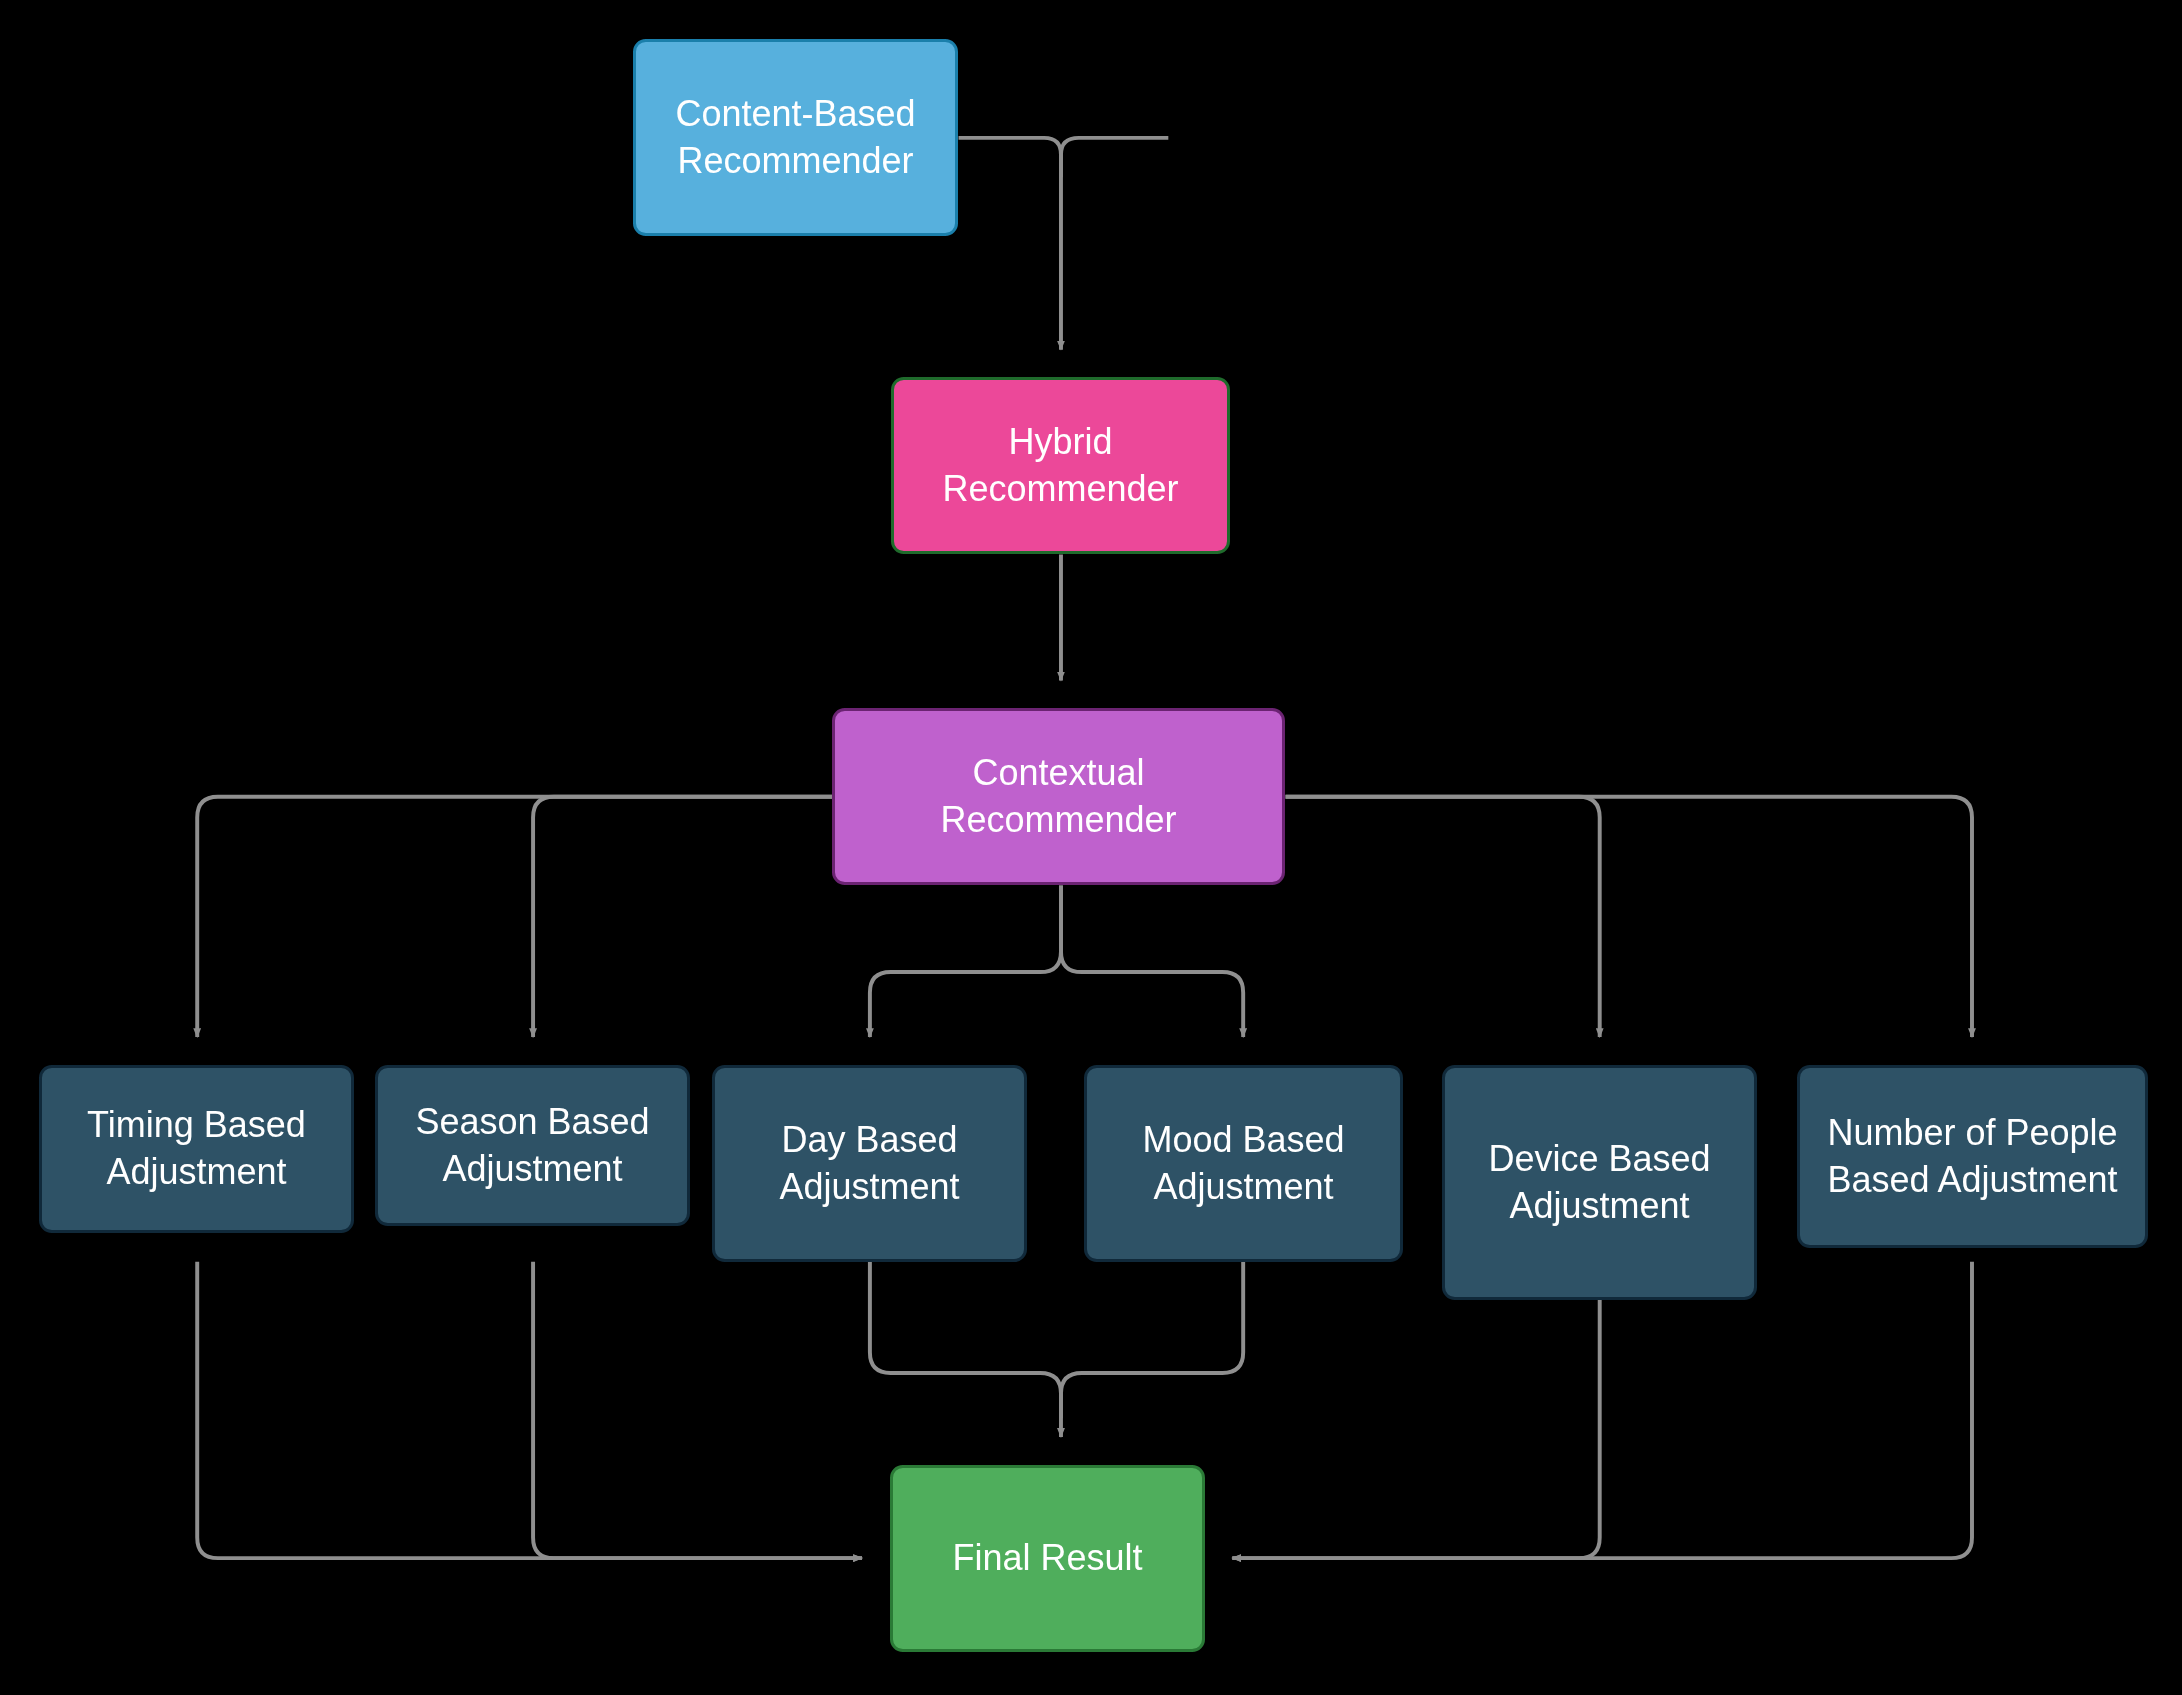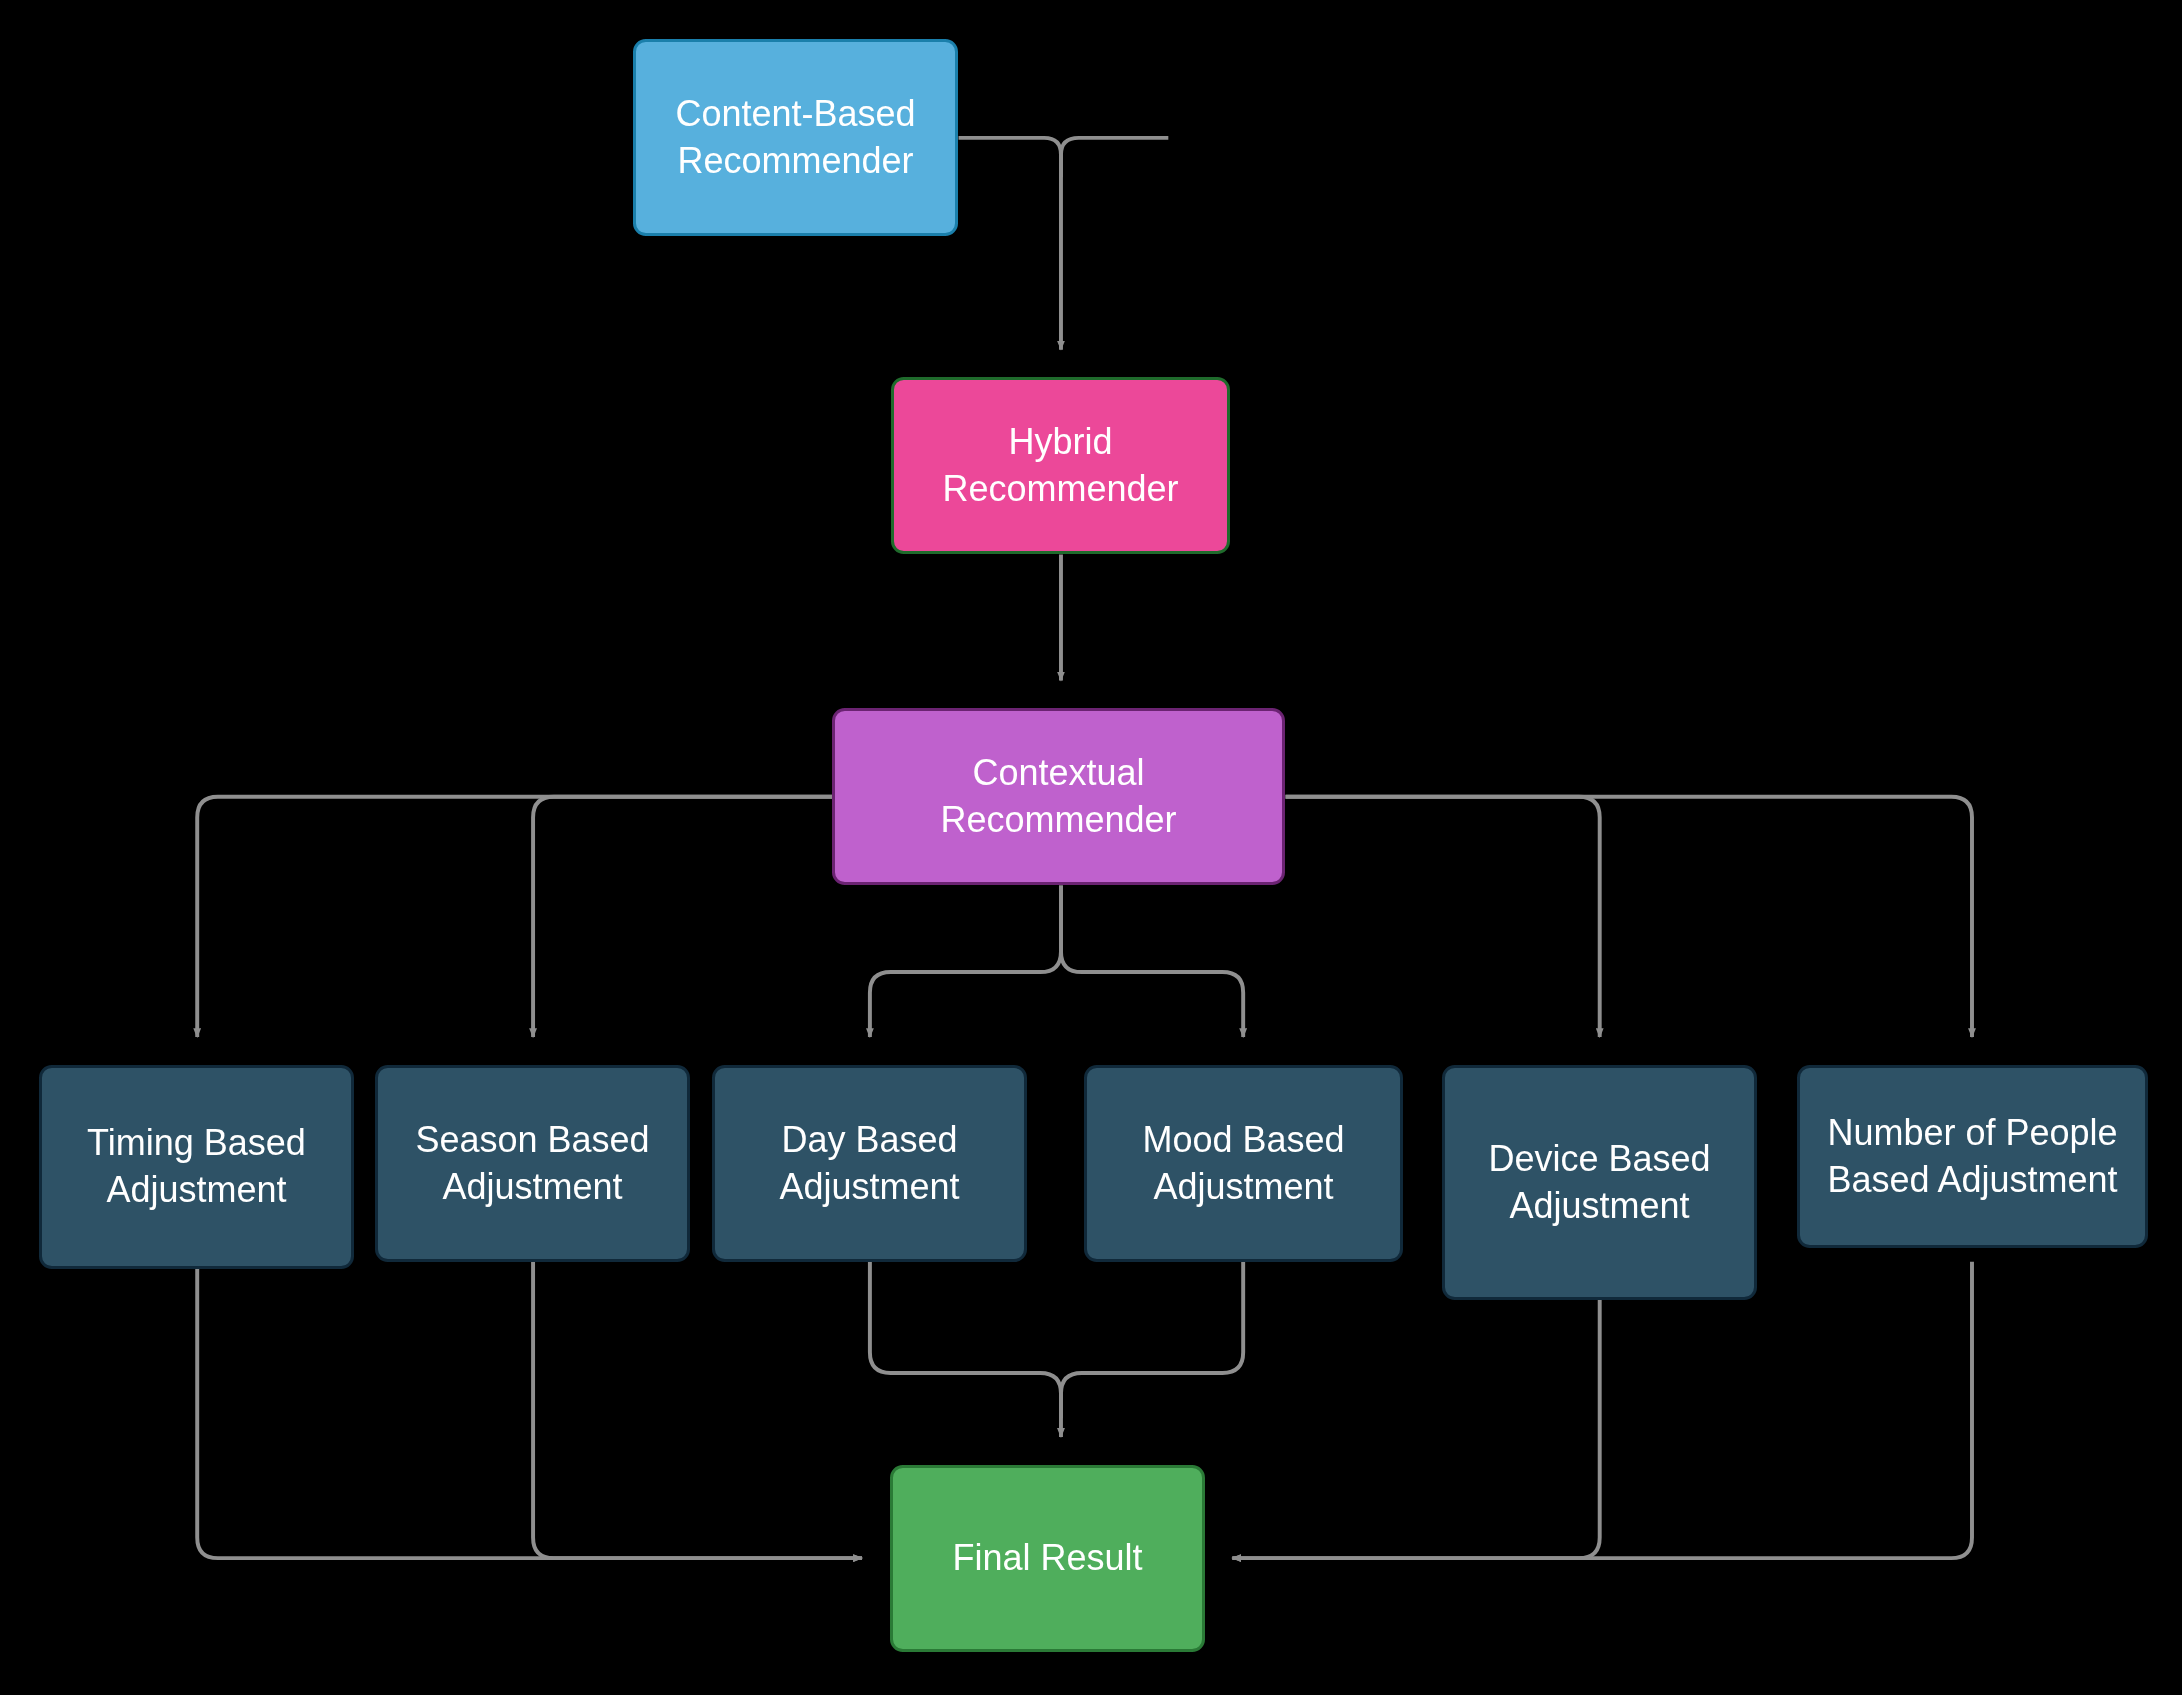"Timing Based" div.node { height: 204px -> 168px }
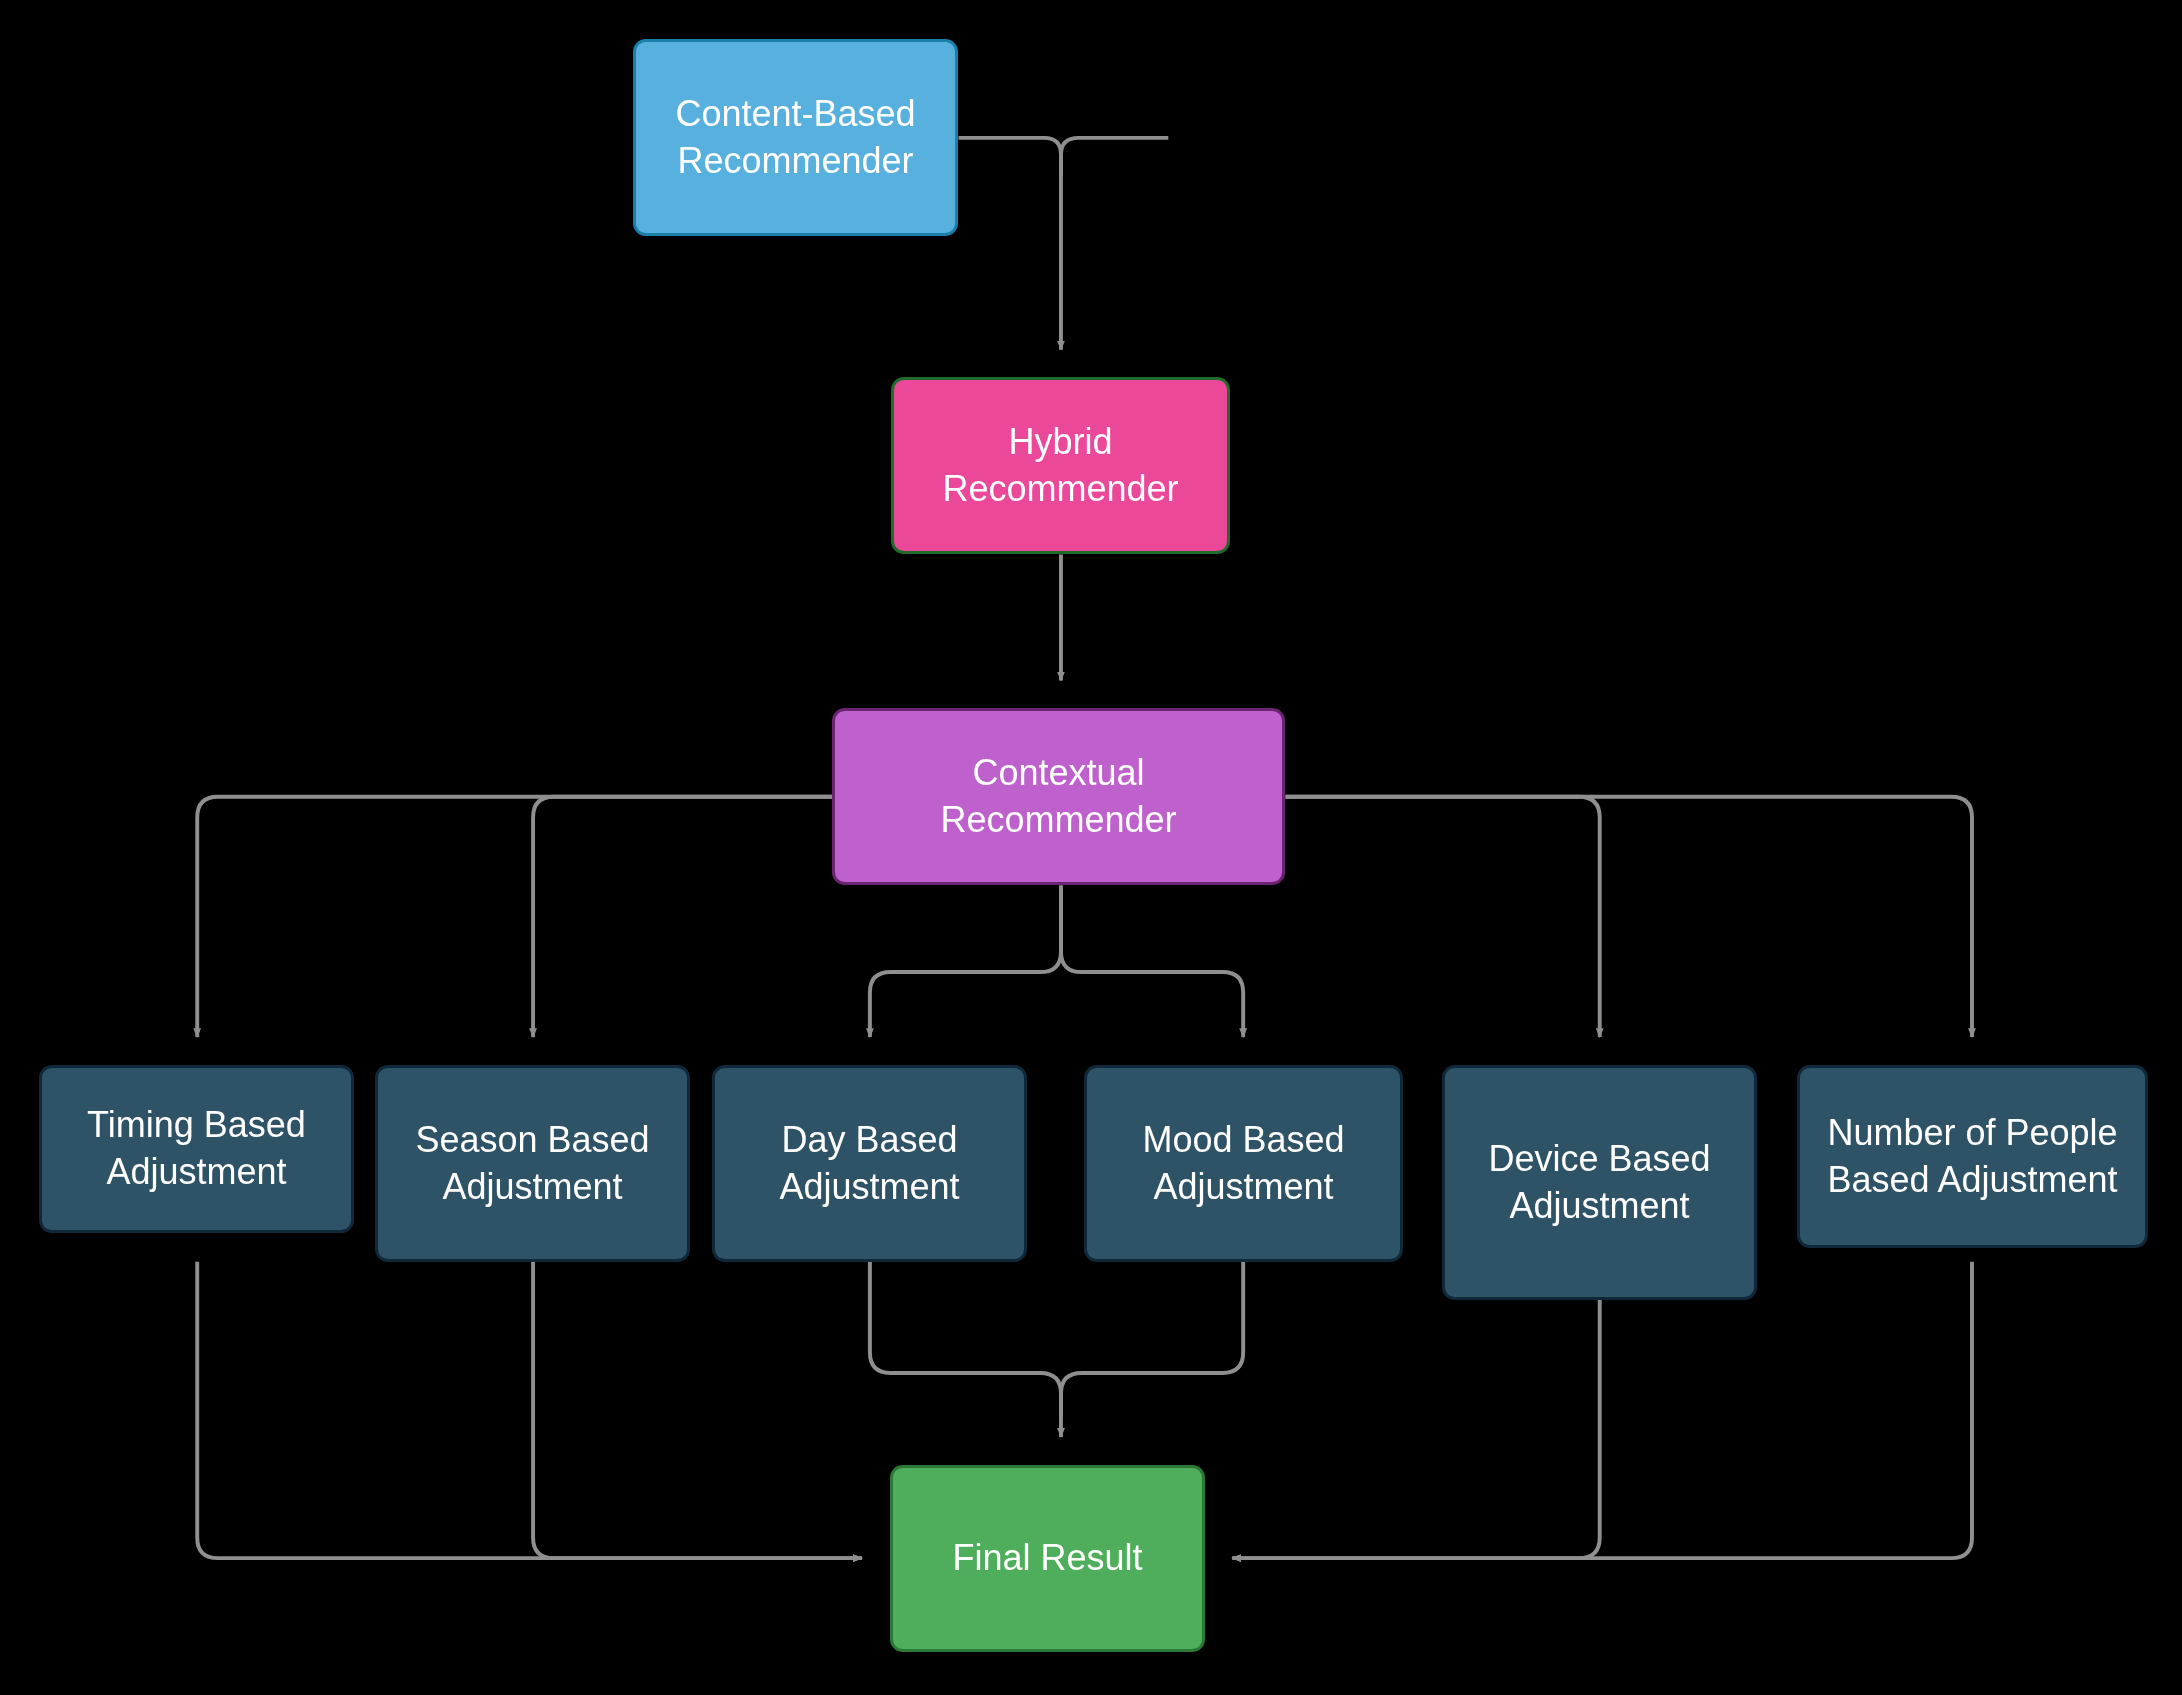"Season Based" div.node { height: 197px -> 161px }
